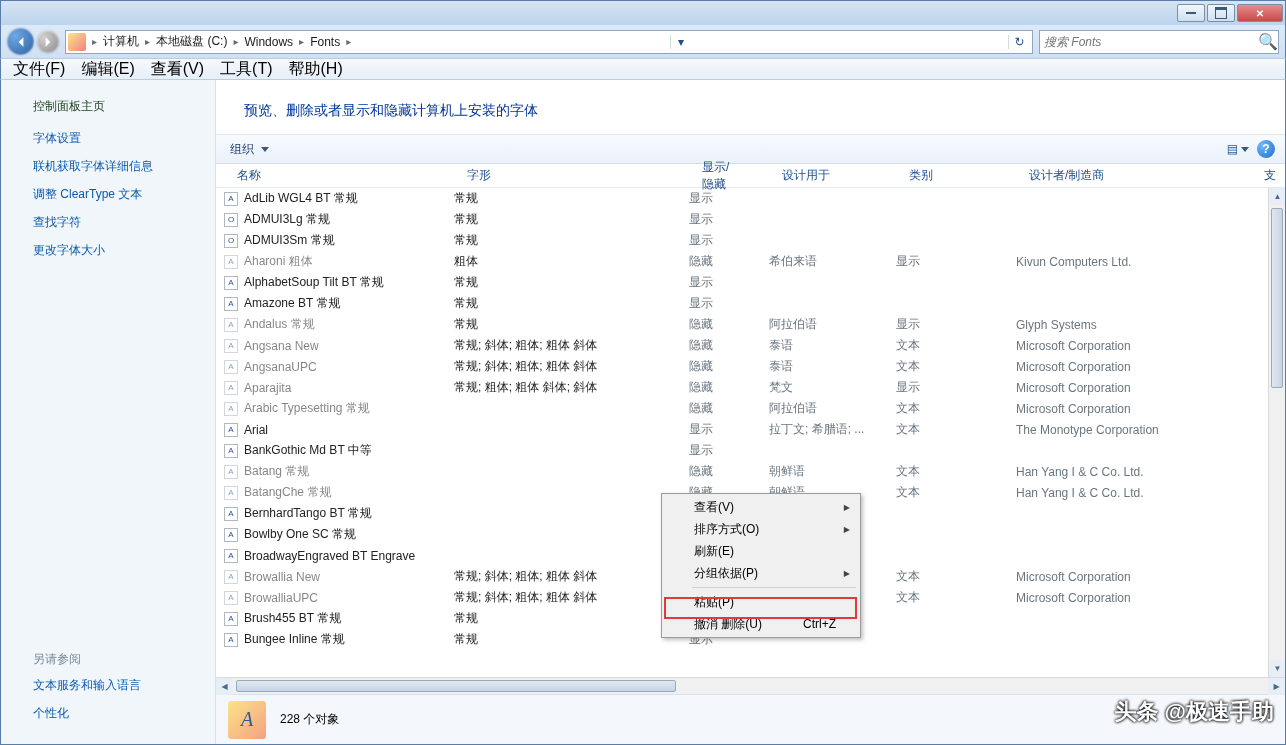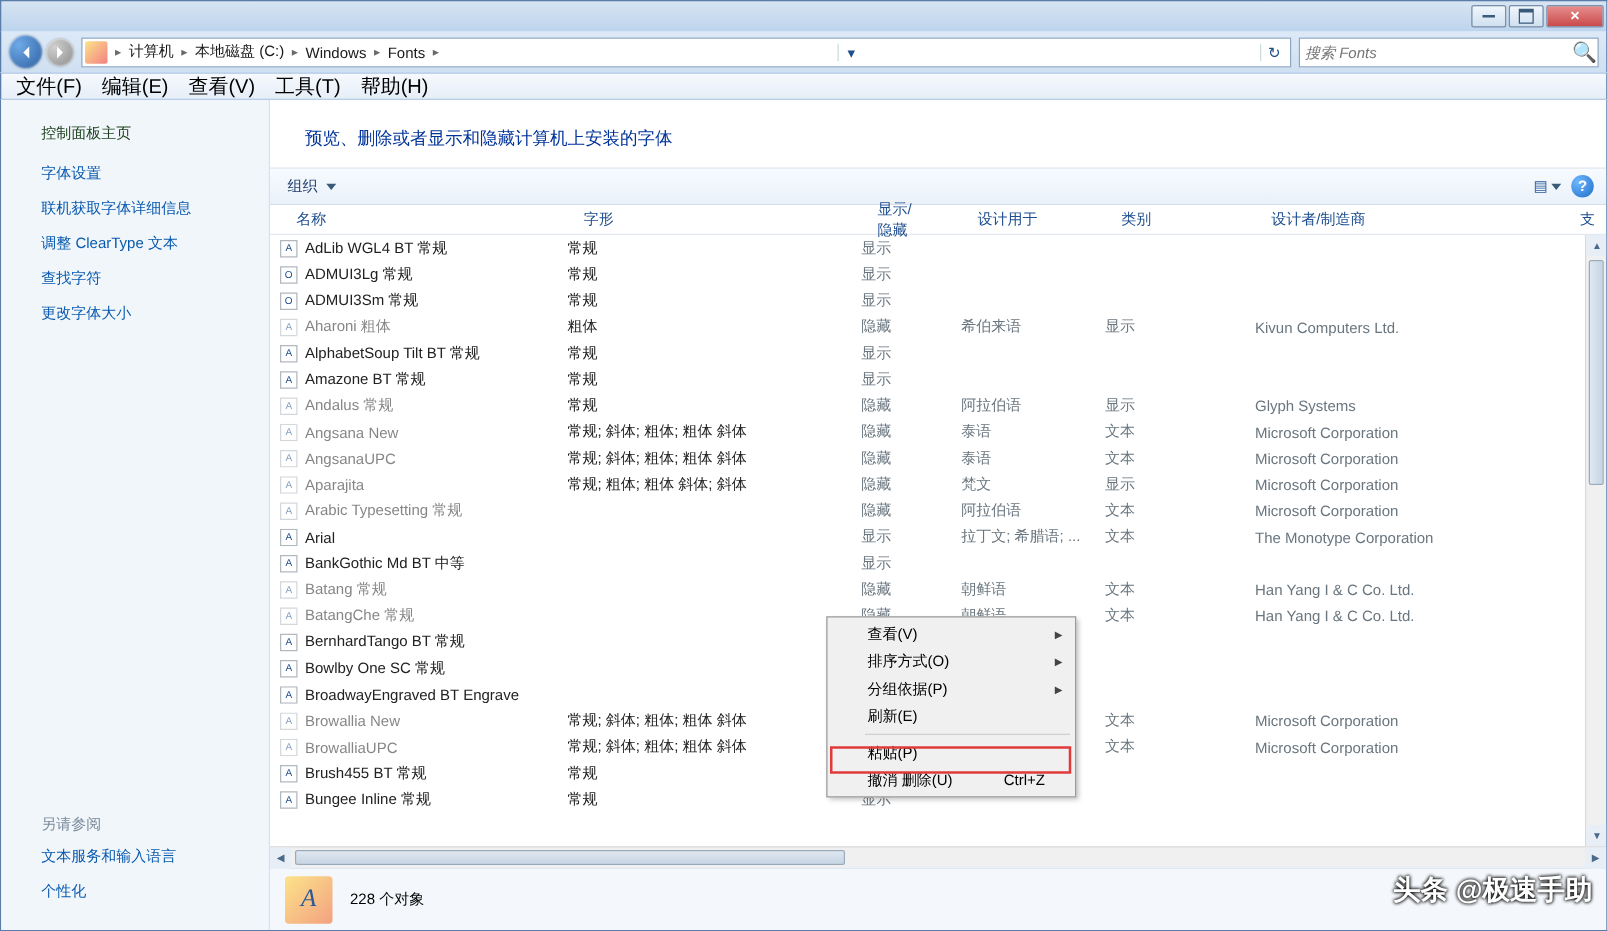"类别" .c-cat { margin-left: none -> 12px }
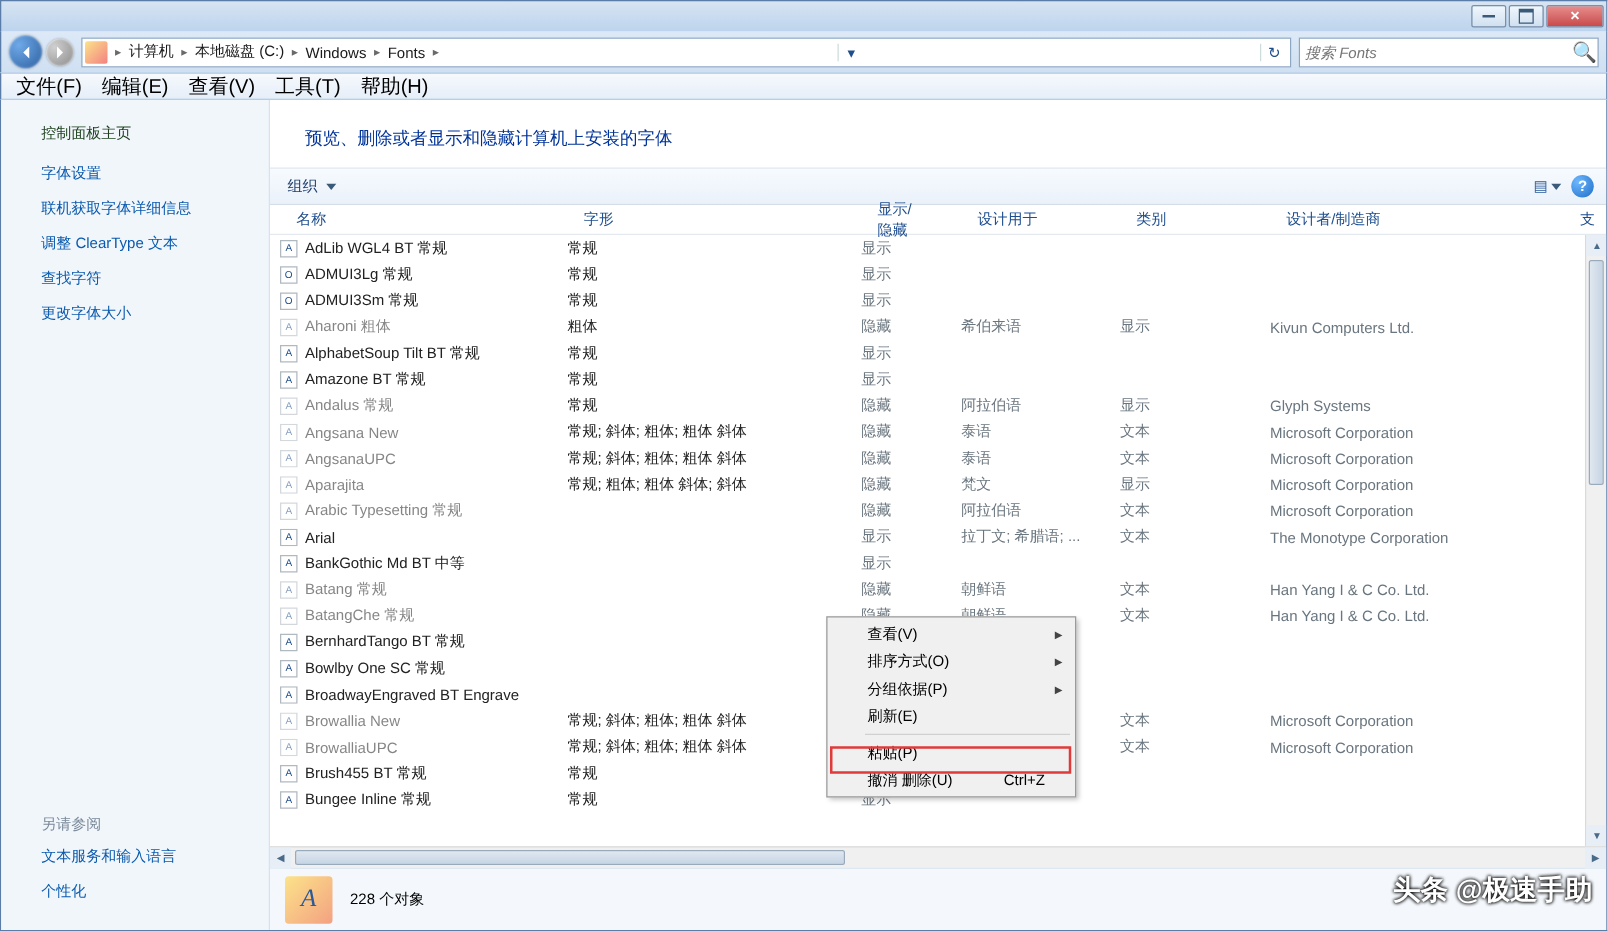"分组依据(P)" div.ctx-item { order: before "刷新(E)" -> after "刷新(E)" }
